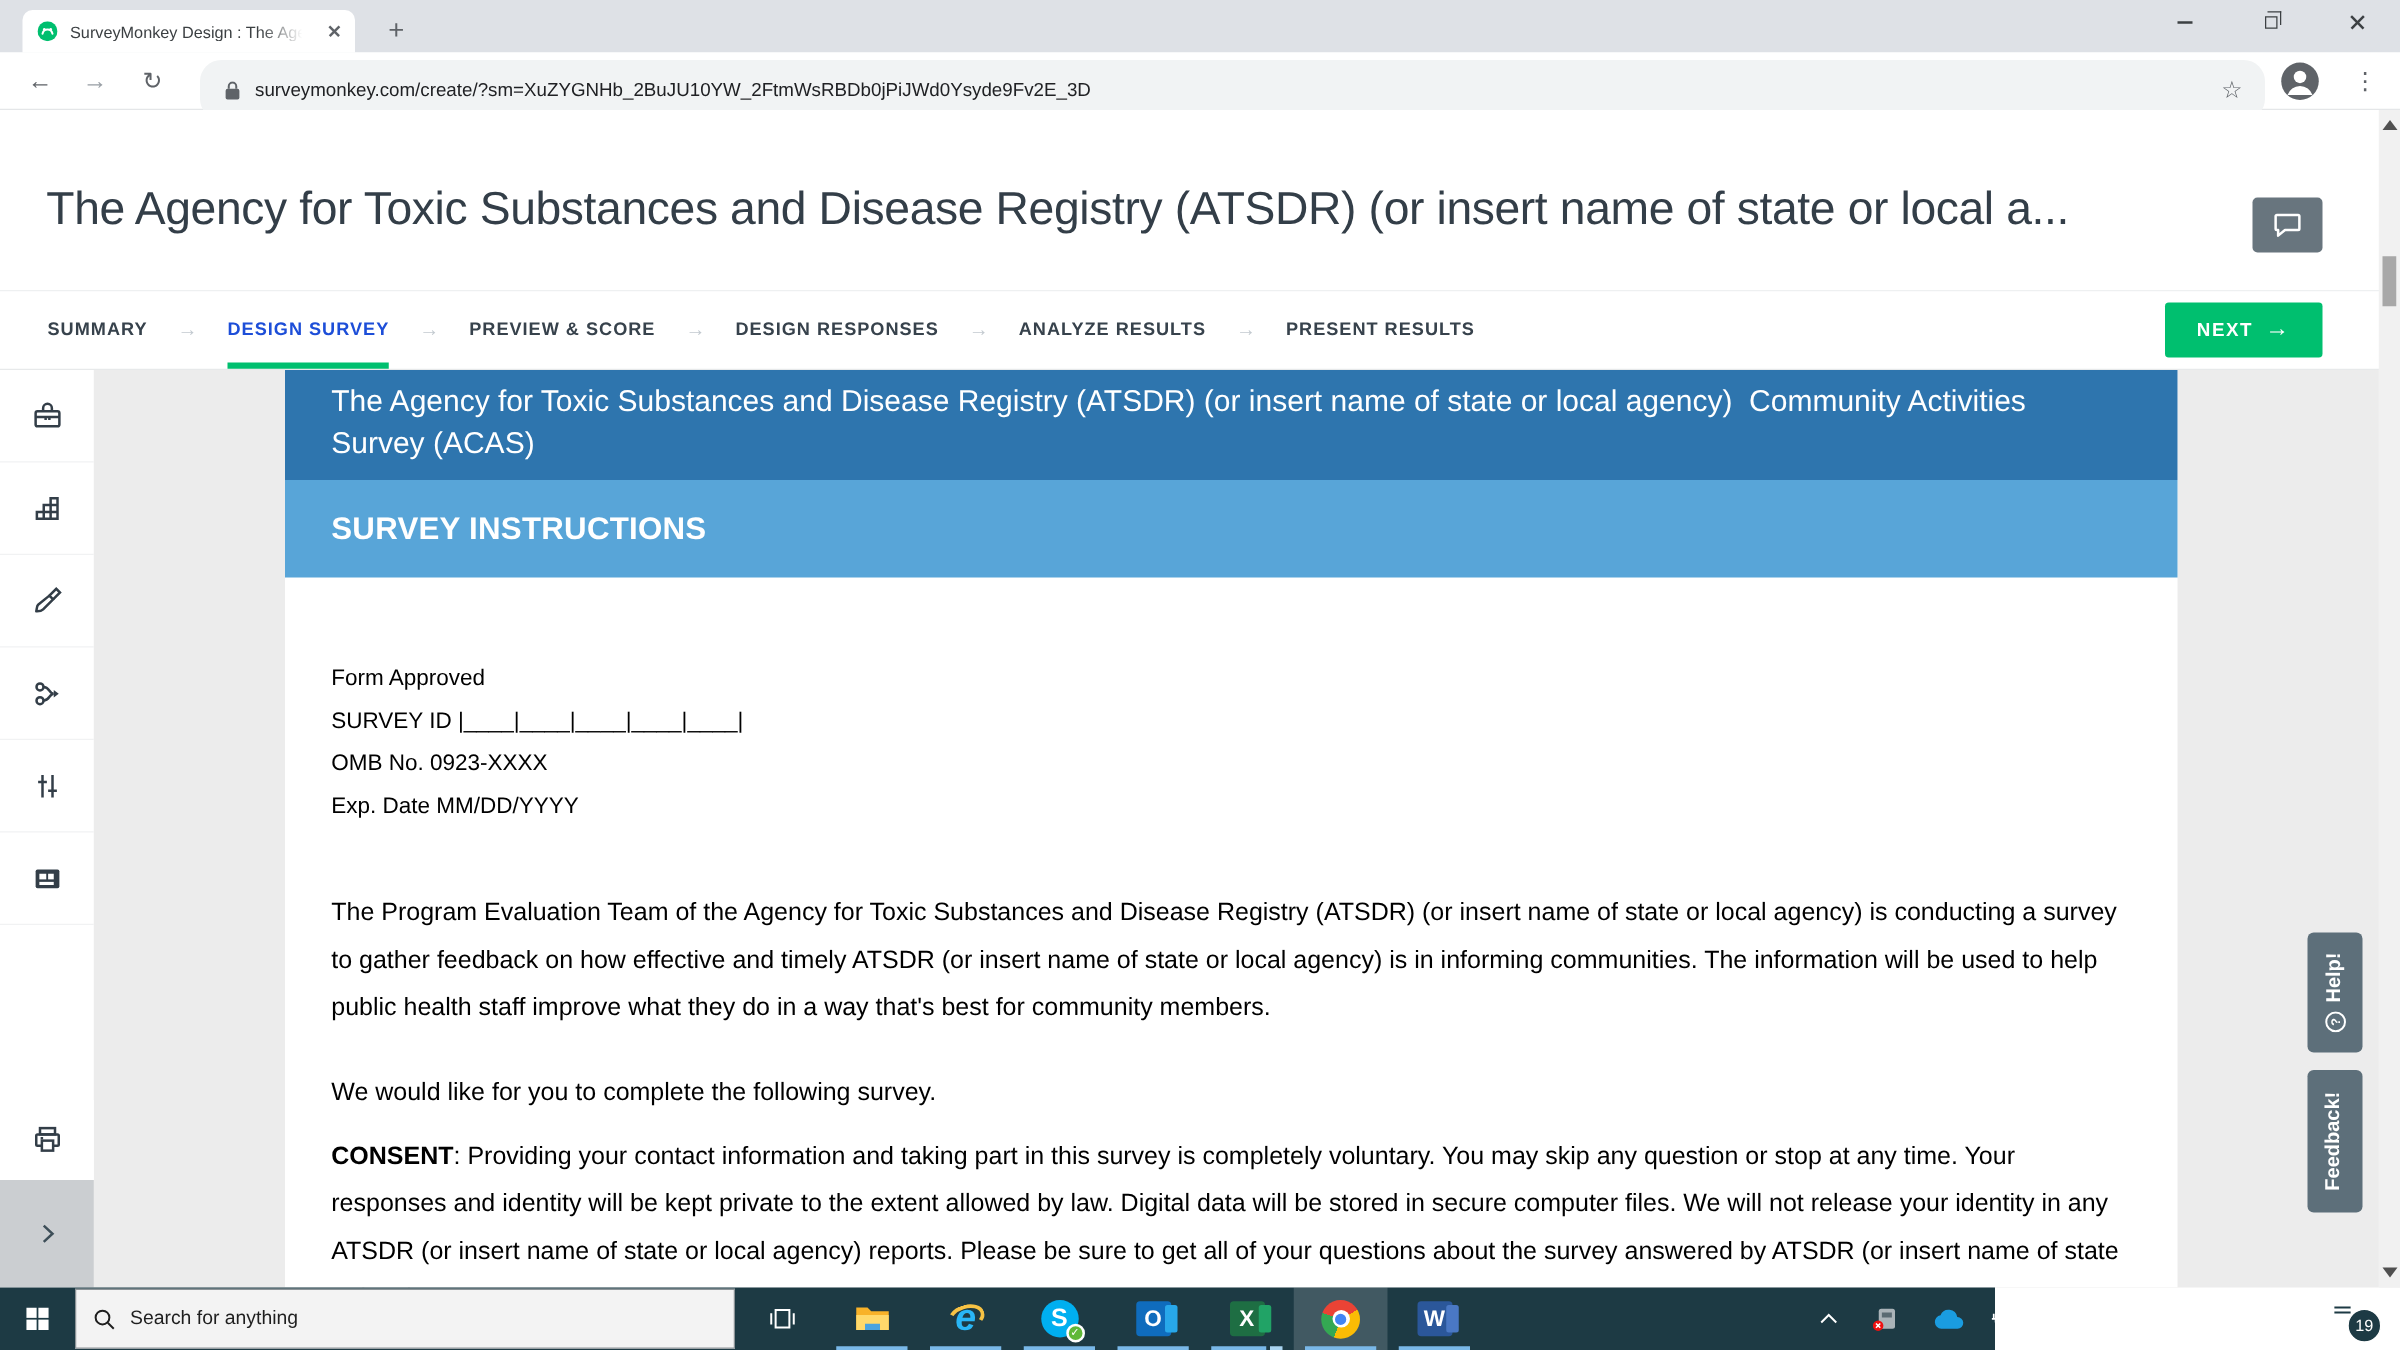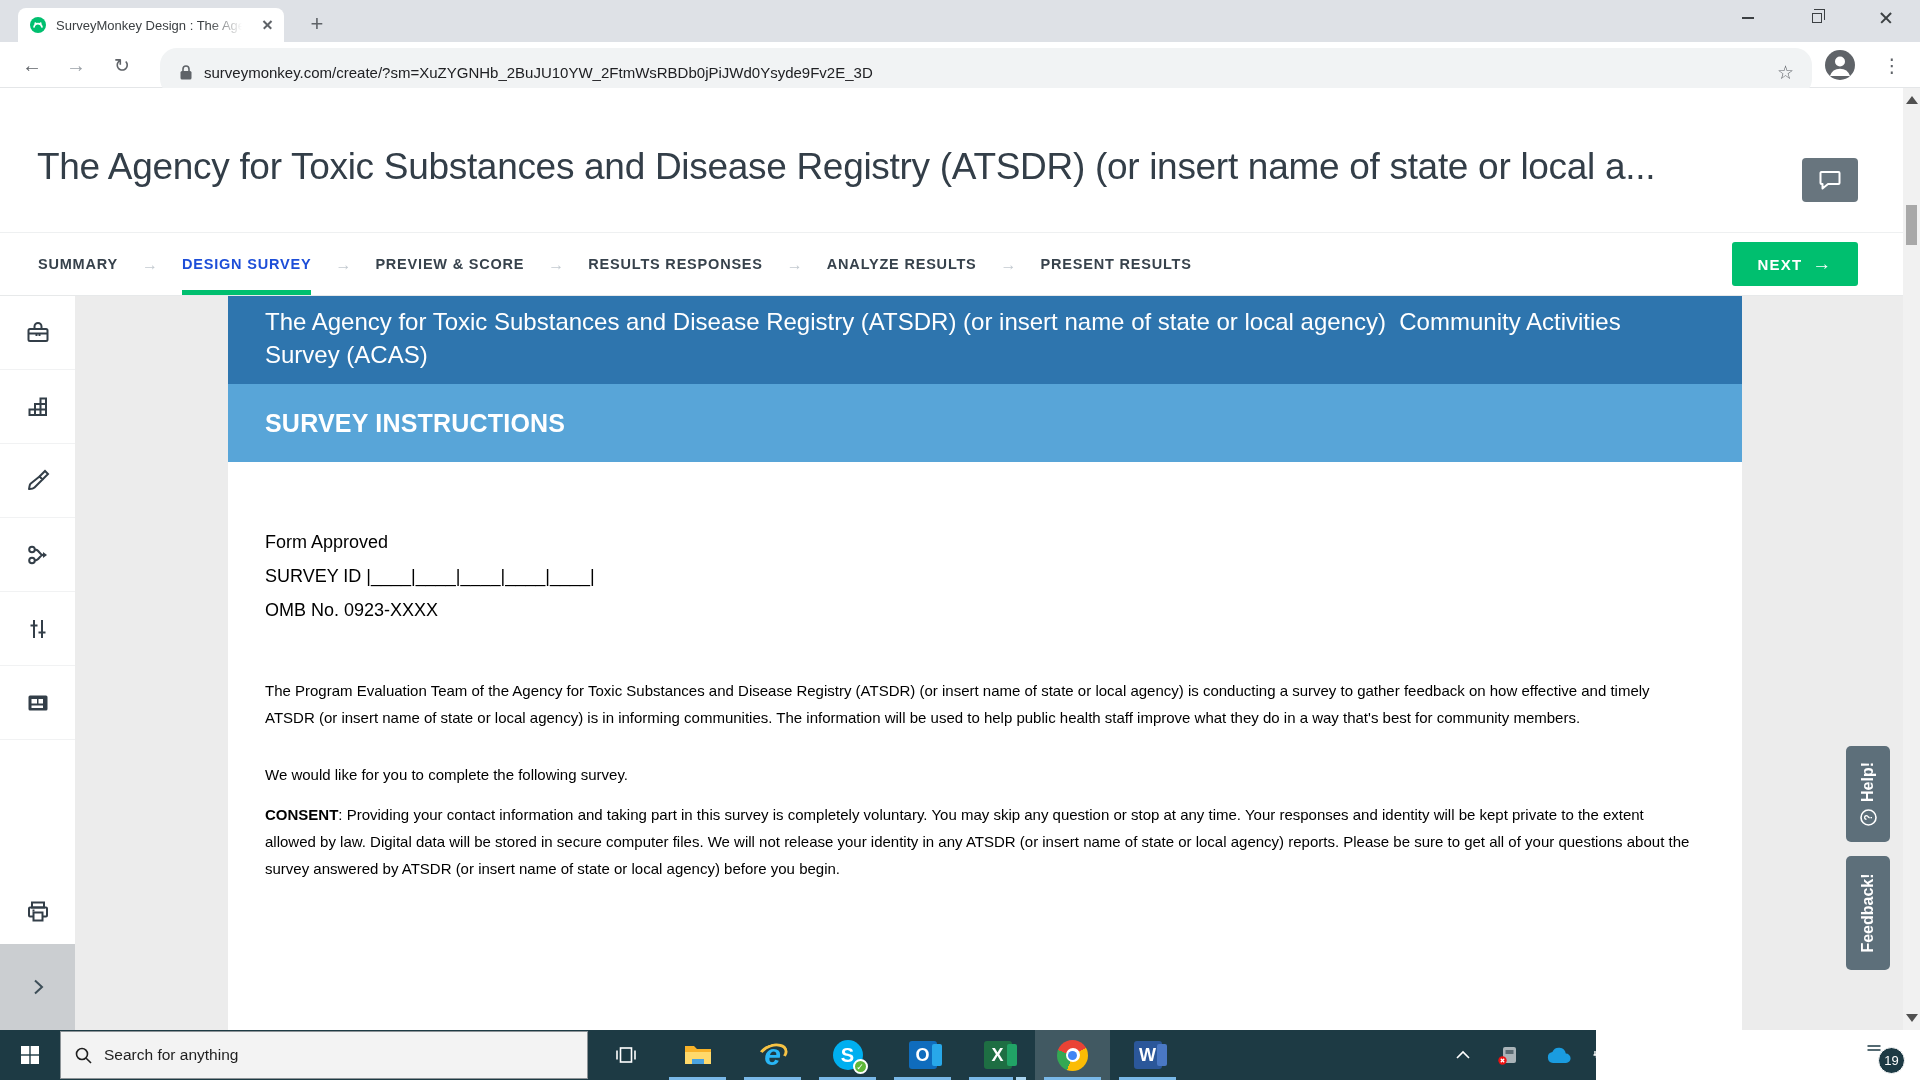"RESULTS RESPONSES" div.nav-item { text: RESULTS -> DESIGN }
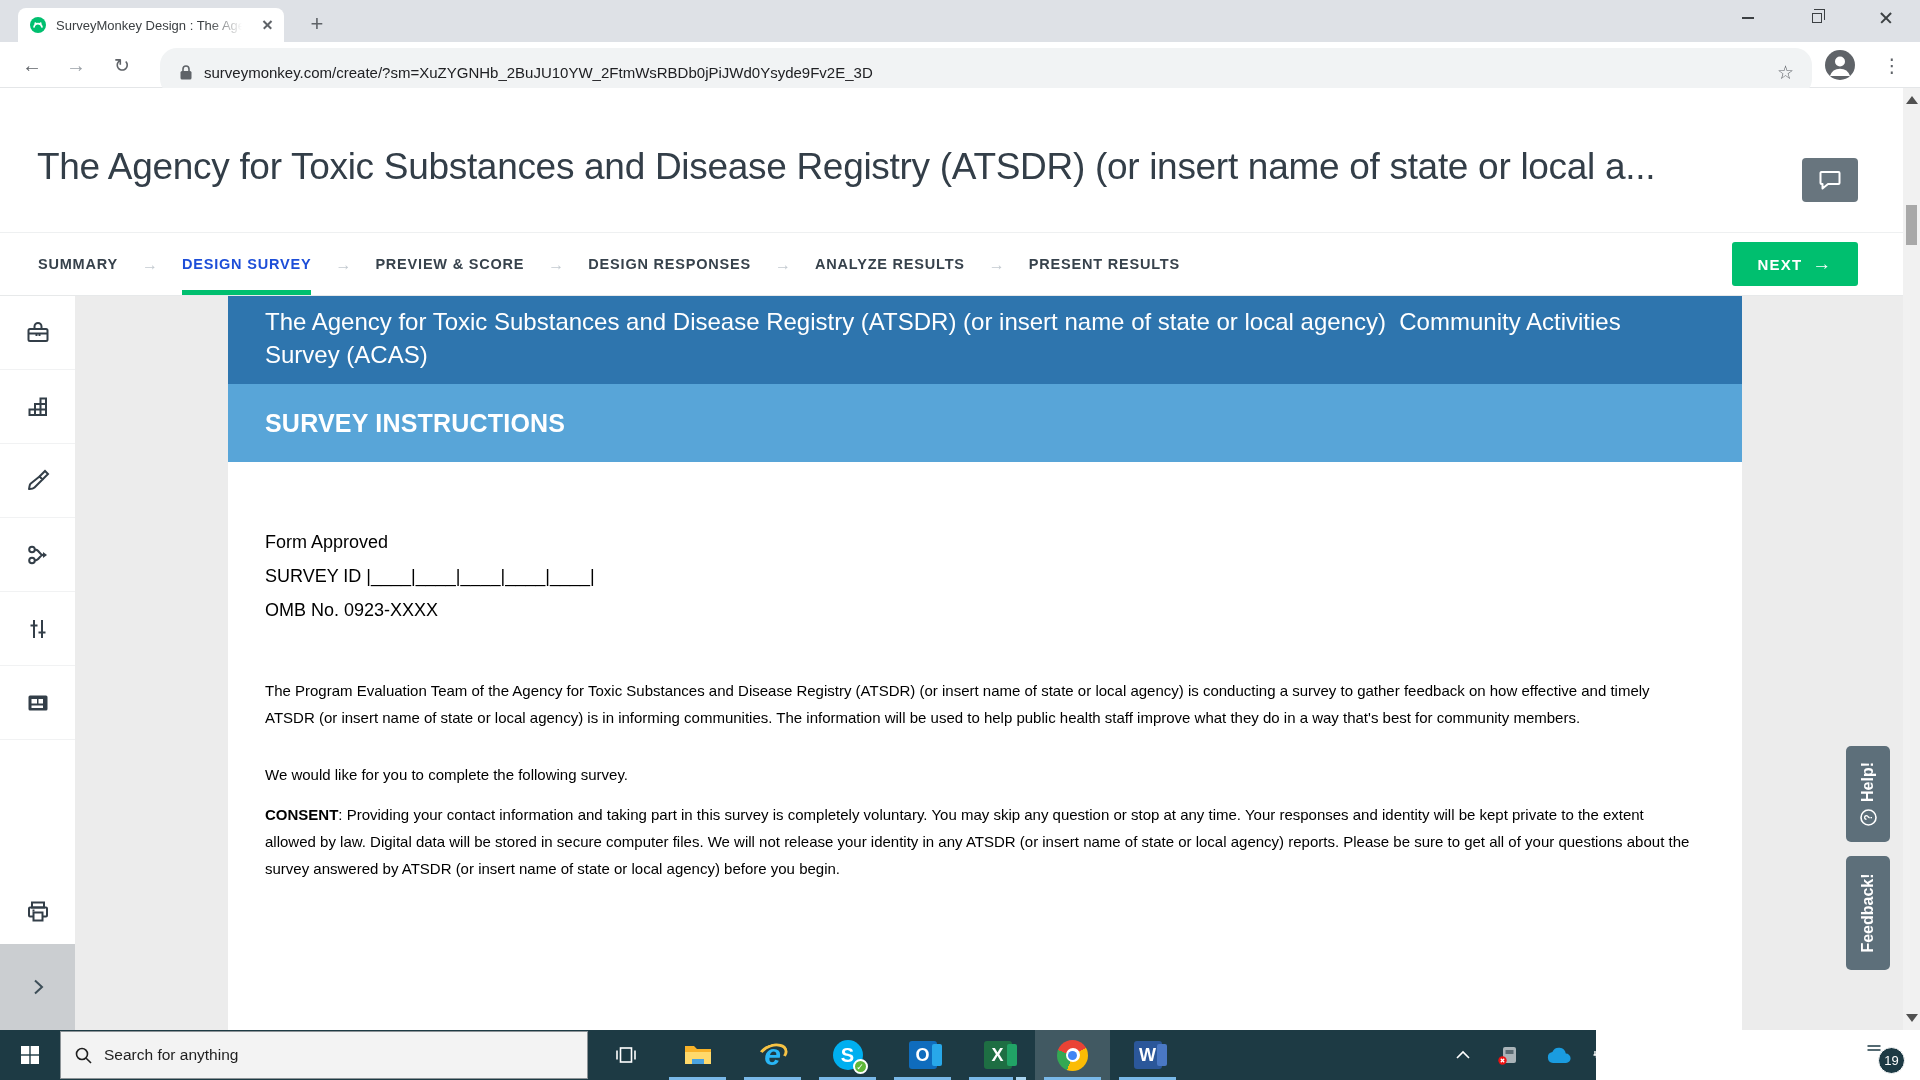"Exp. Date MM/DD/YYYY" p.meta-line { html: none -> <p>Exp. Date MM/DD/YYYY</p> }
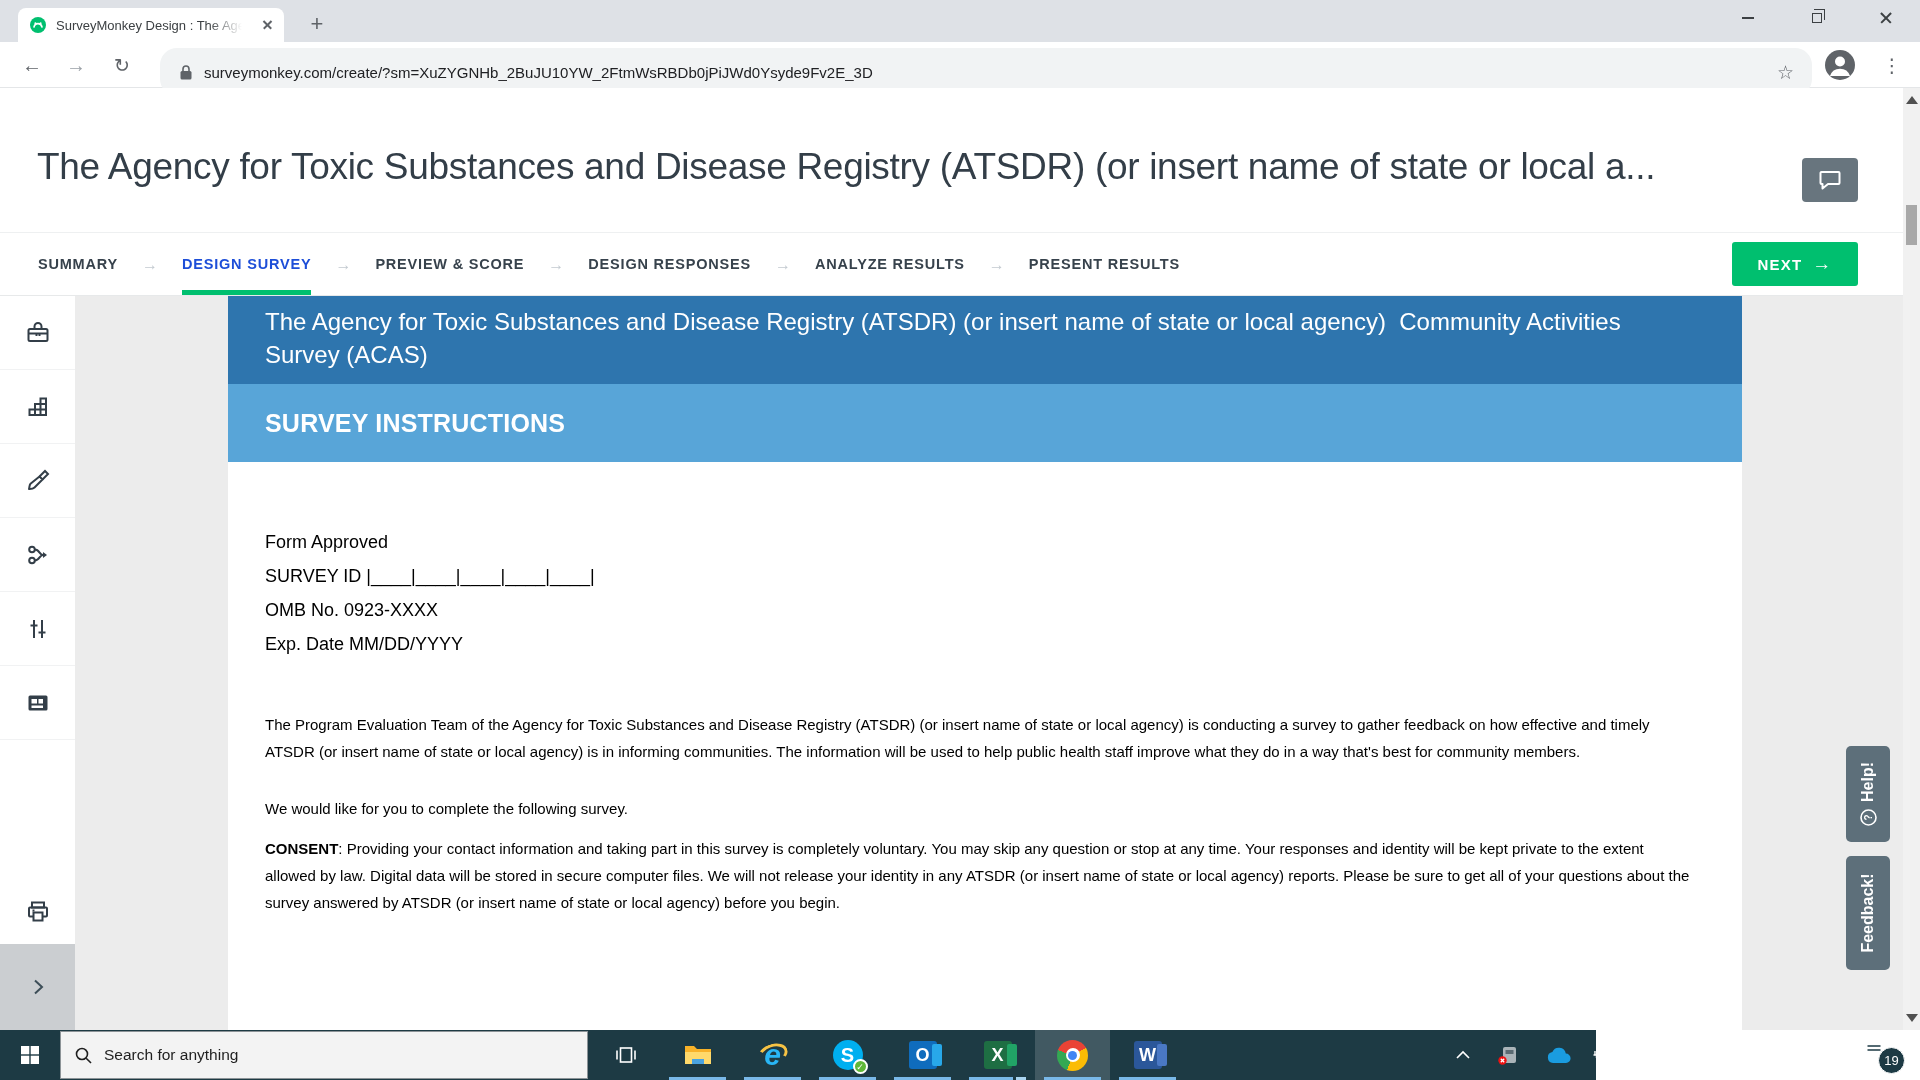"The Program Evaluation Team of" .para { font-size: 15px -> 20px; line-height: 27px -> 38px }
